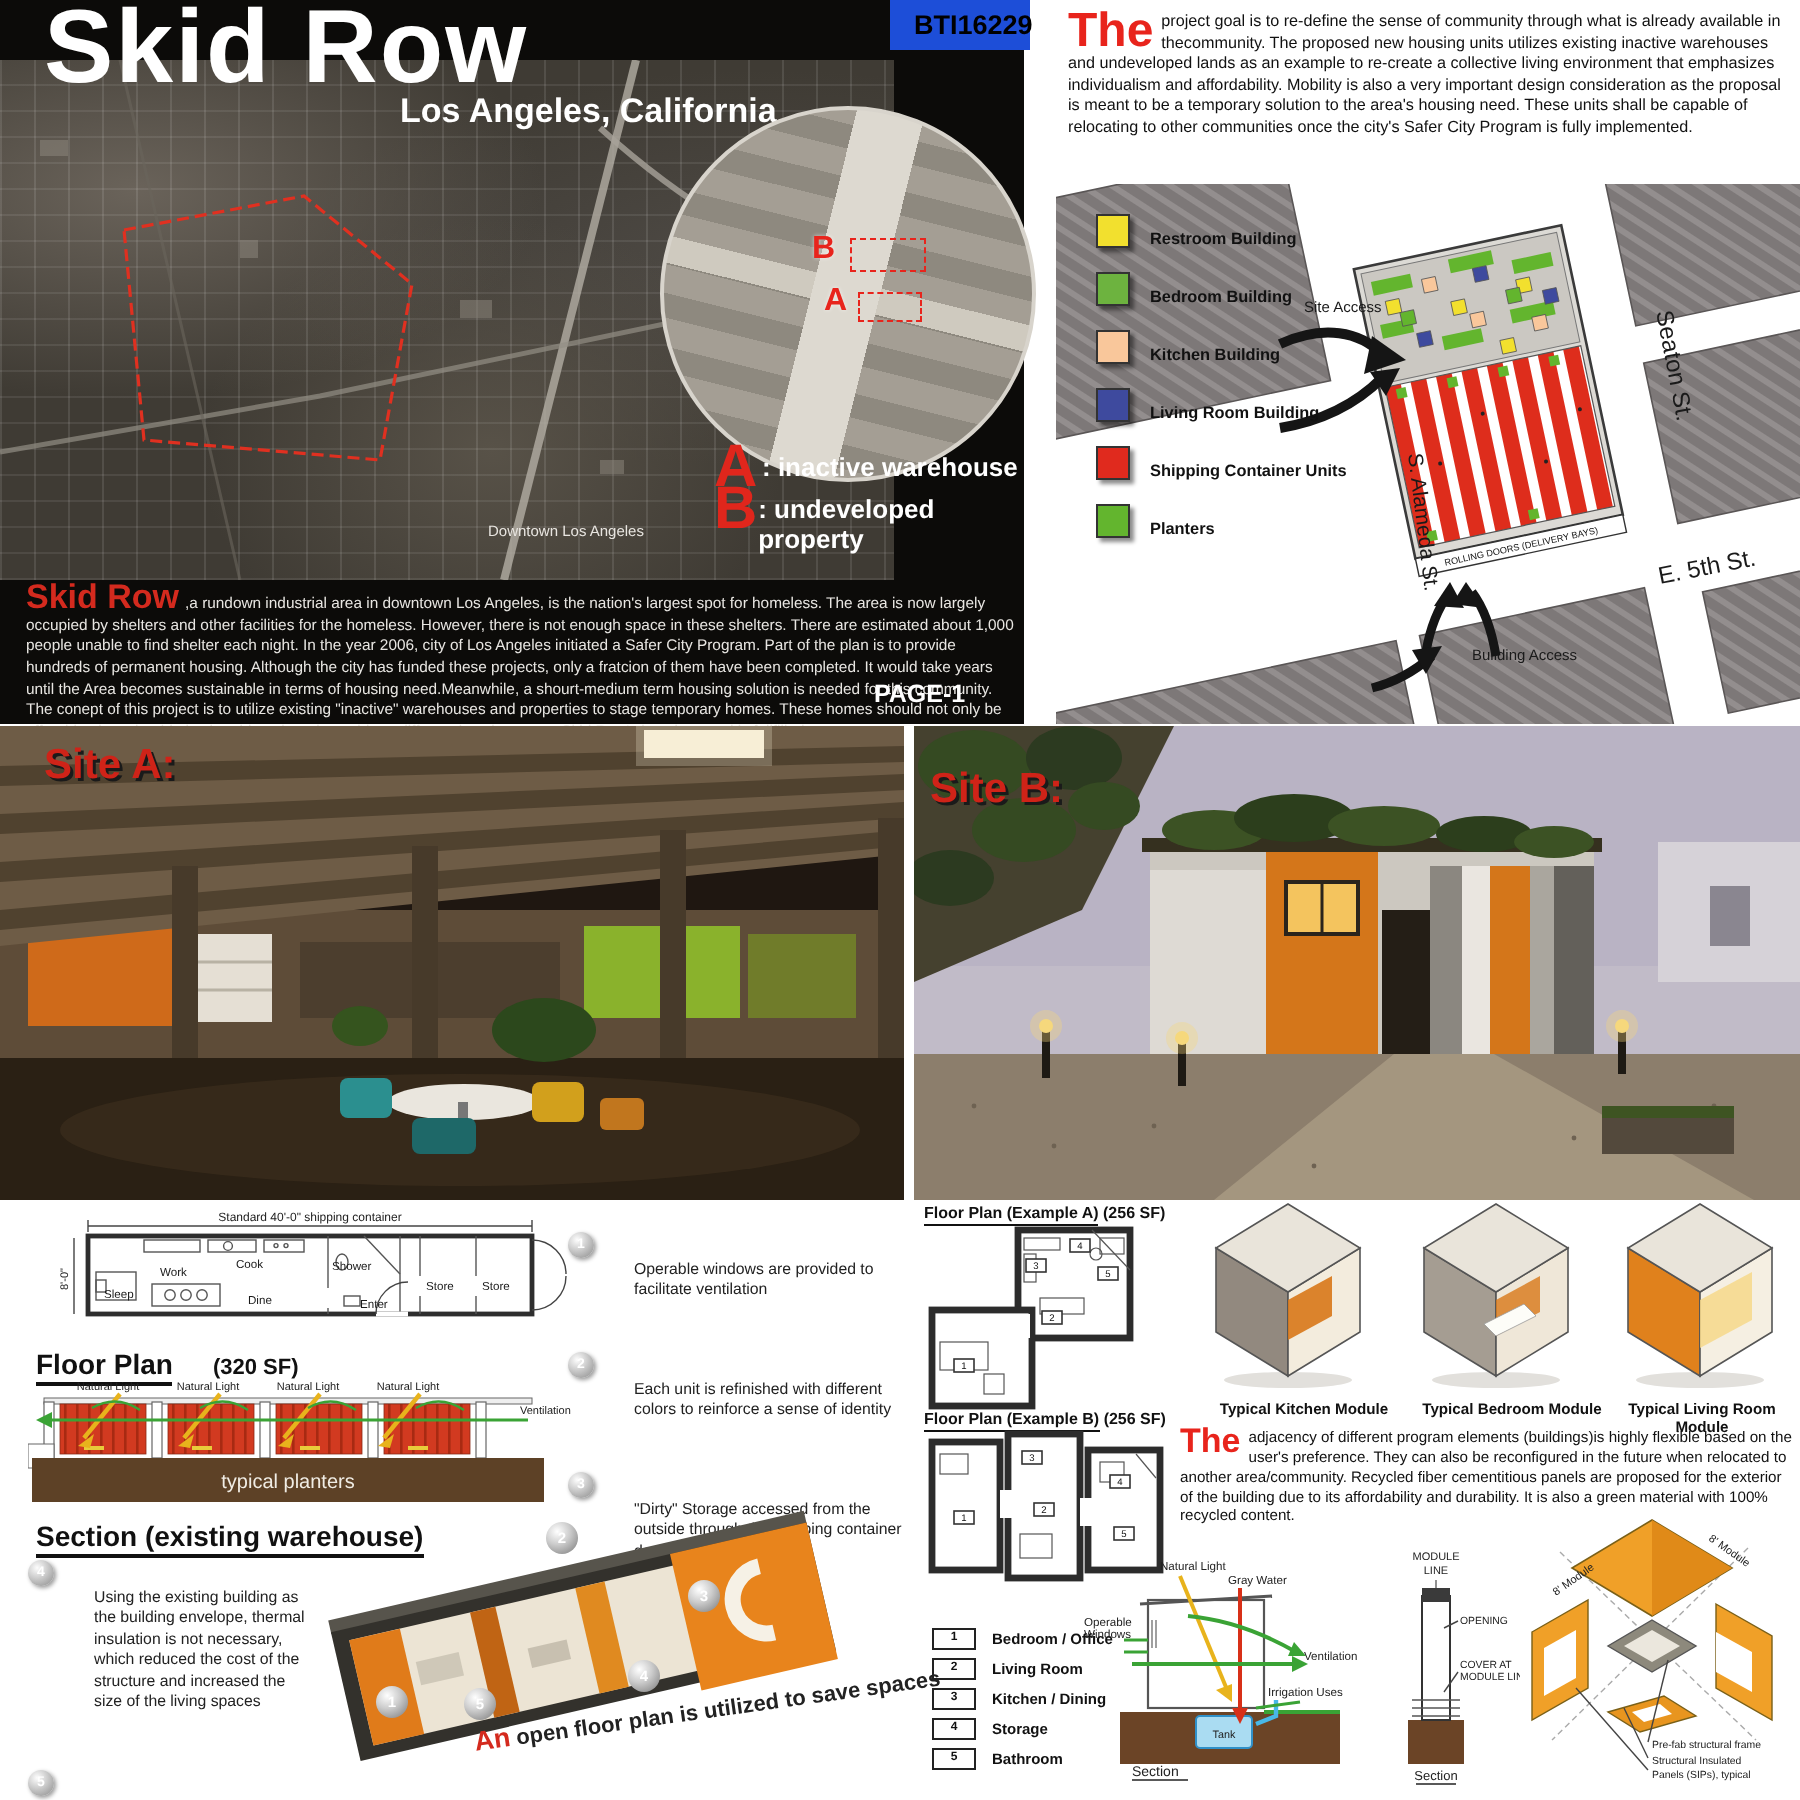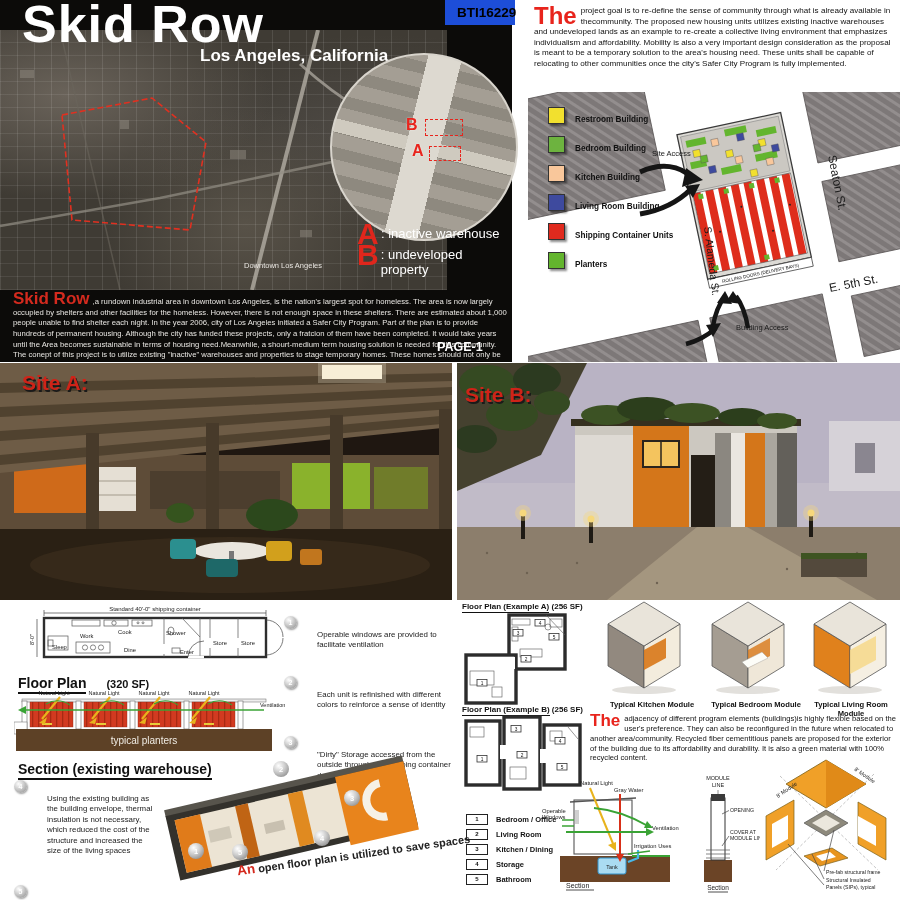": inactive warehouse" .ab-desc { font-weight: normal -> bold }
